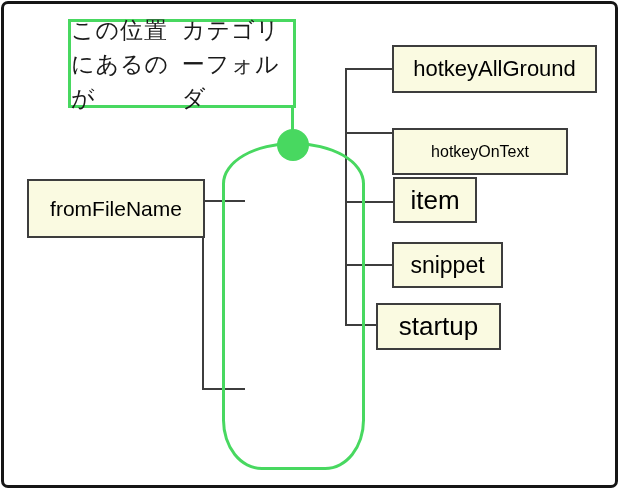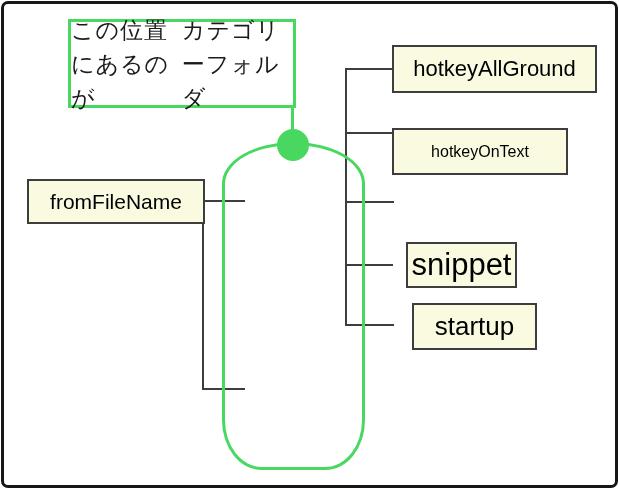"fromFileName" .n-fromFileName { height: 45px -> 59px }
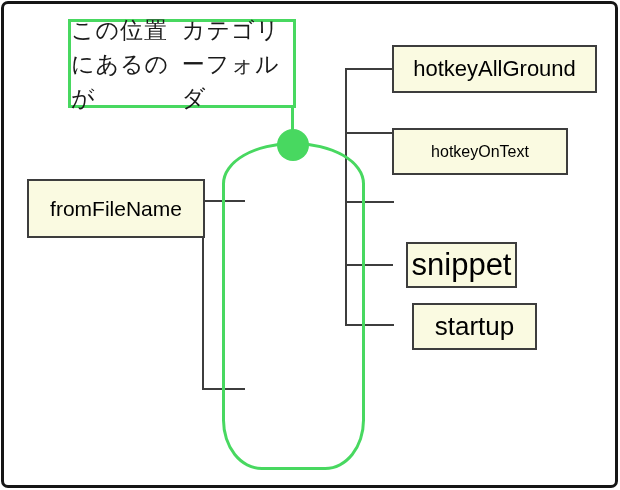"item" div.node { html: none -> <div>item</div> }
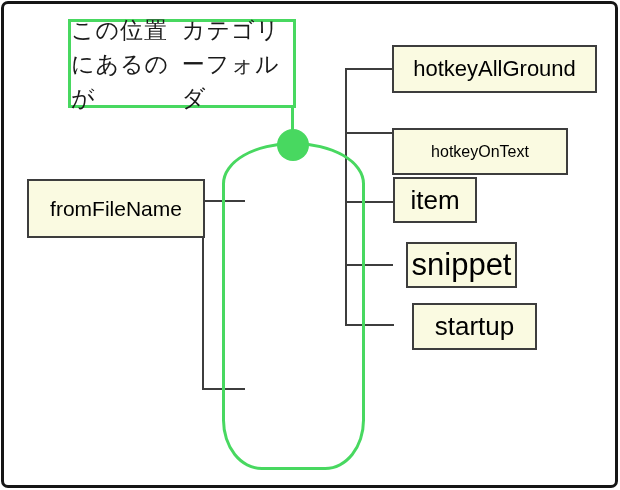"snippet" .n-snippet { font-size: 31px -> 23px; left: 406px -> 392px }
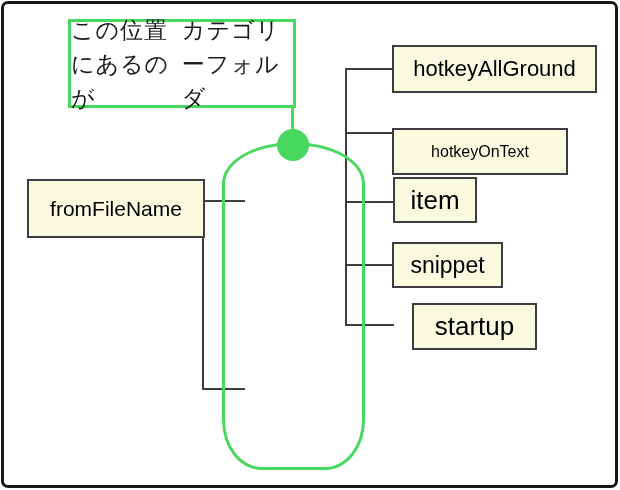"startup" .n-startup { left: 412px -> 376px }
